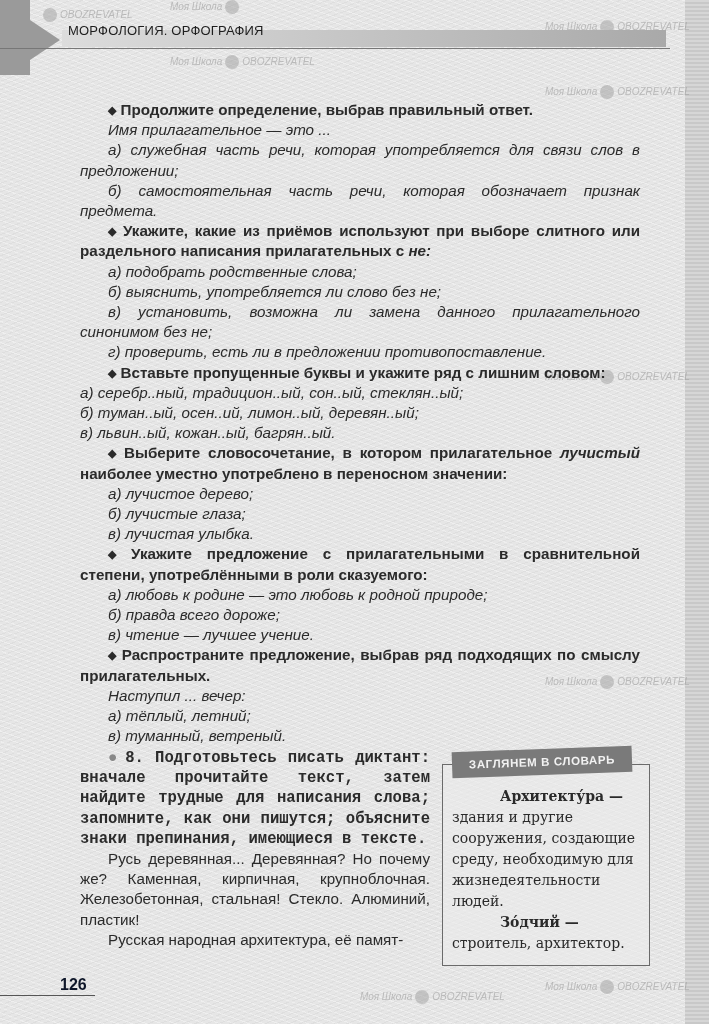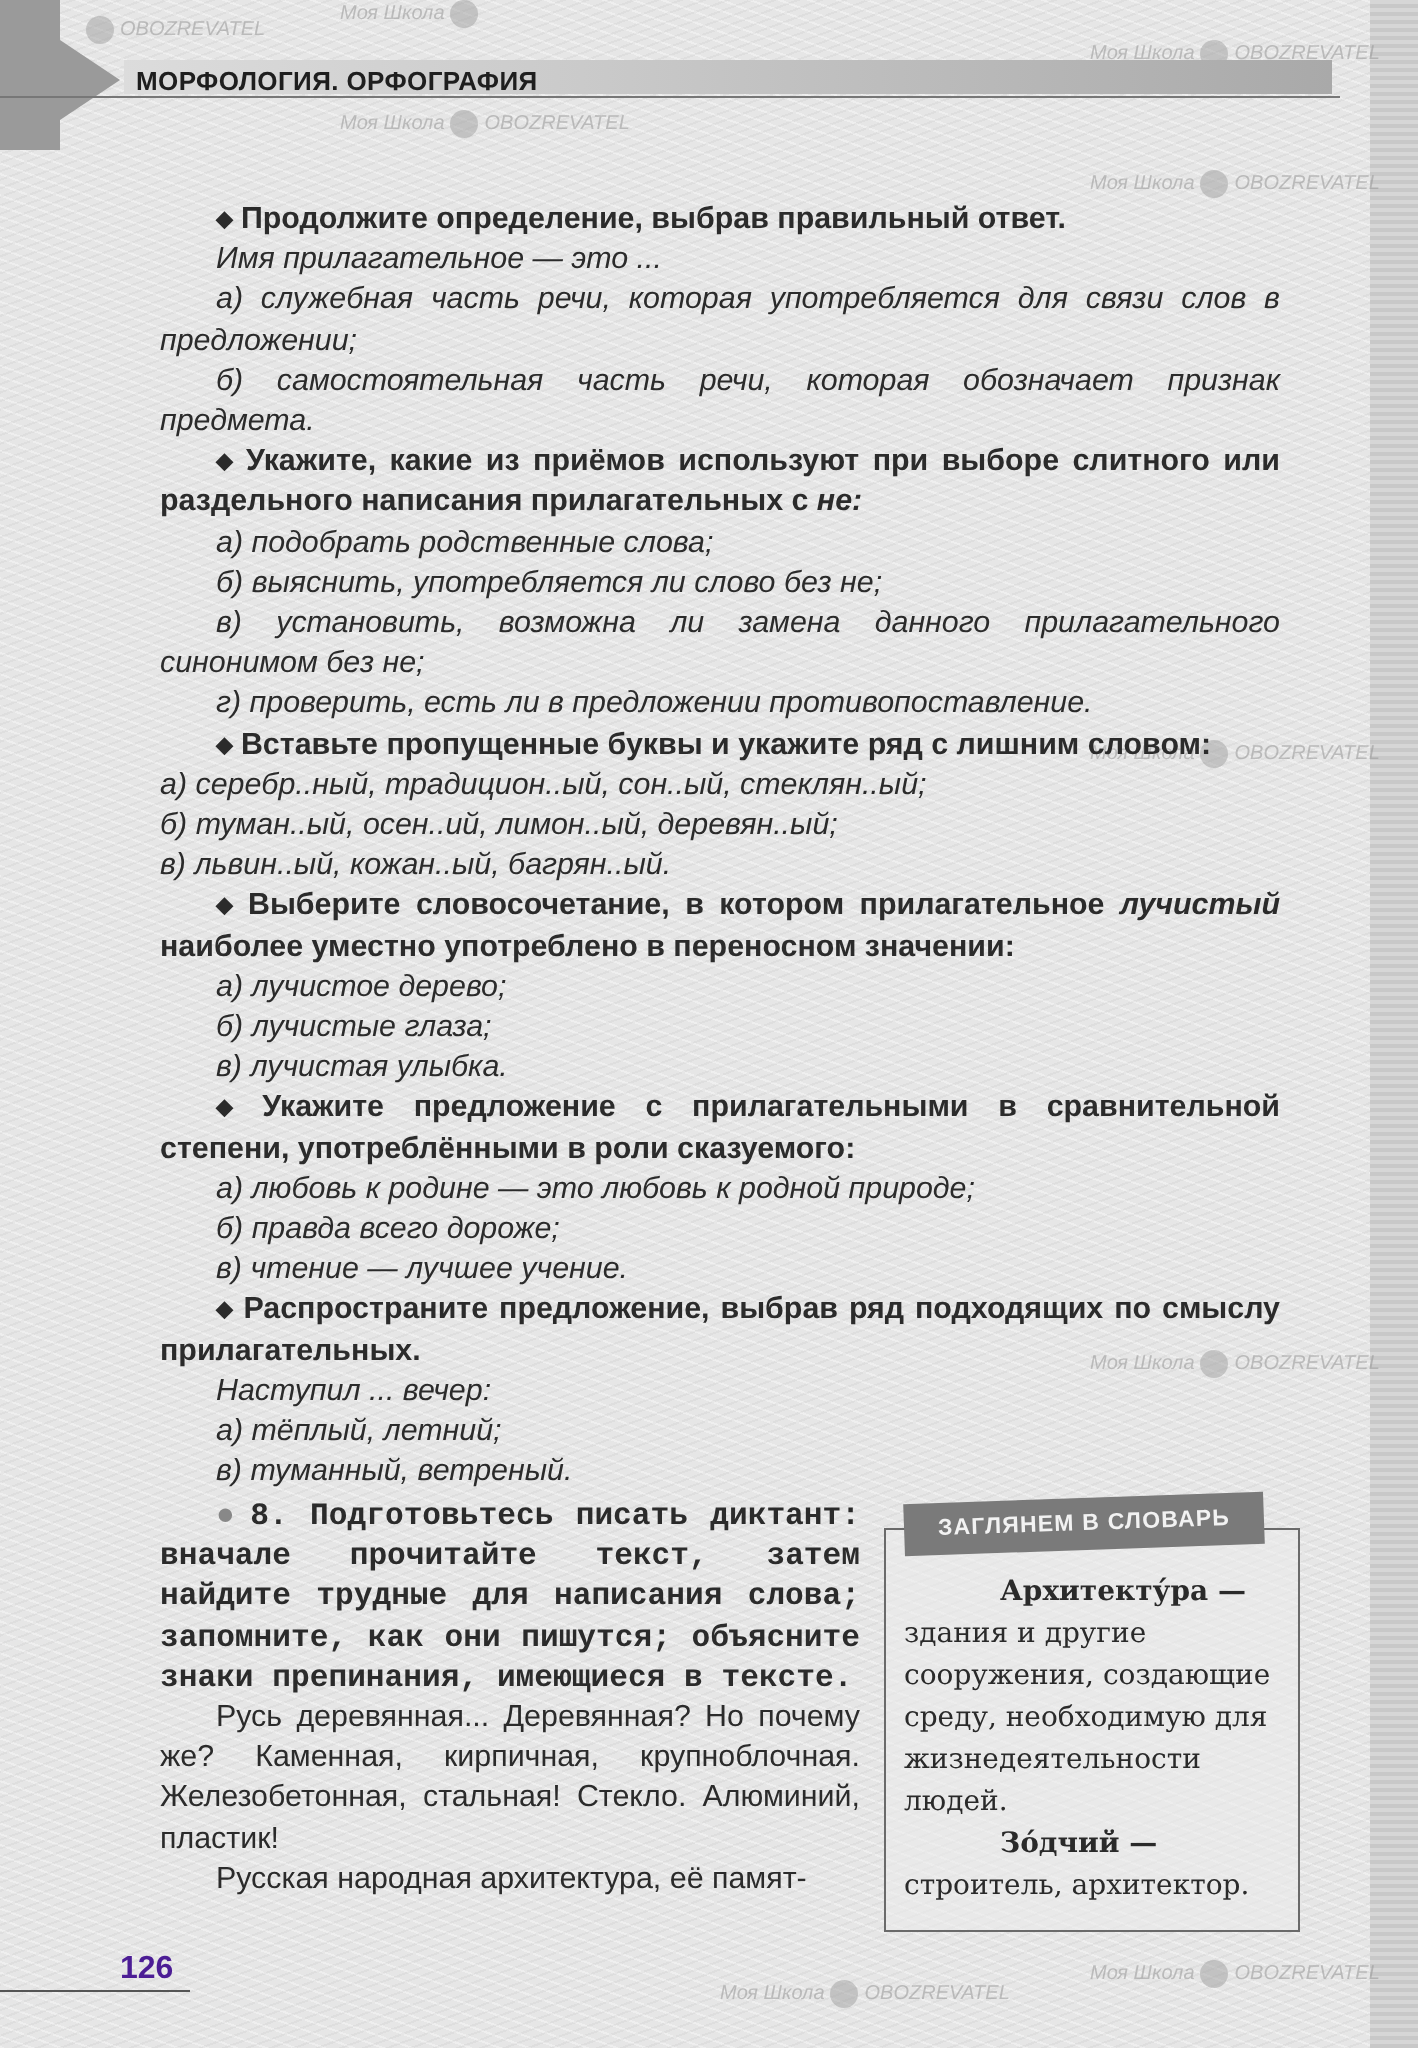"МОРФОЛОГИЯ. ОРФОГРАФИЯ" .header-title { font-weight: bold -> normal; top: 32px -> 22px }
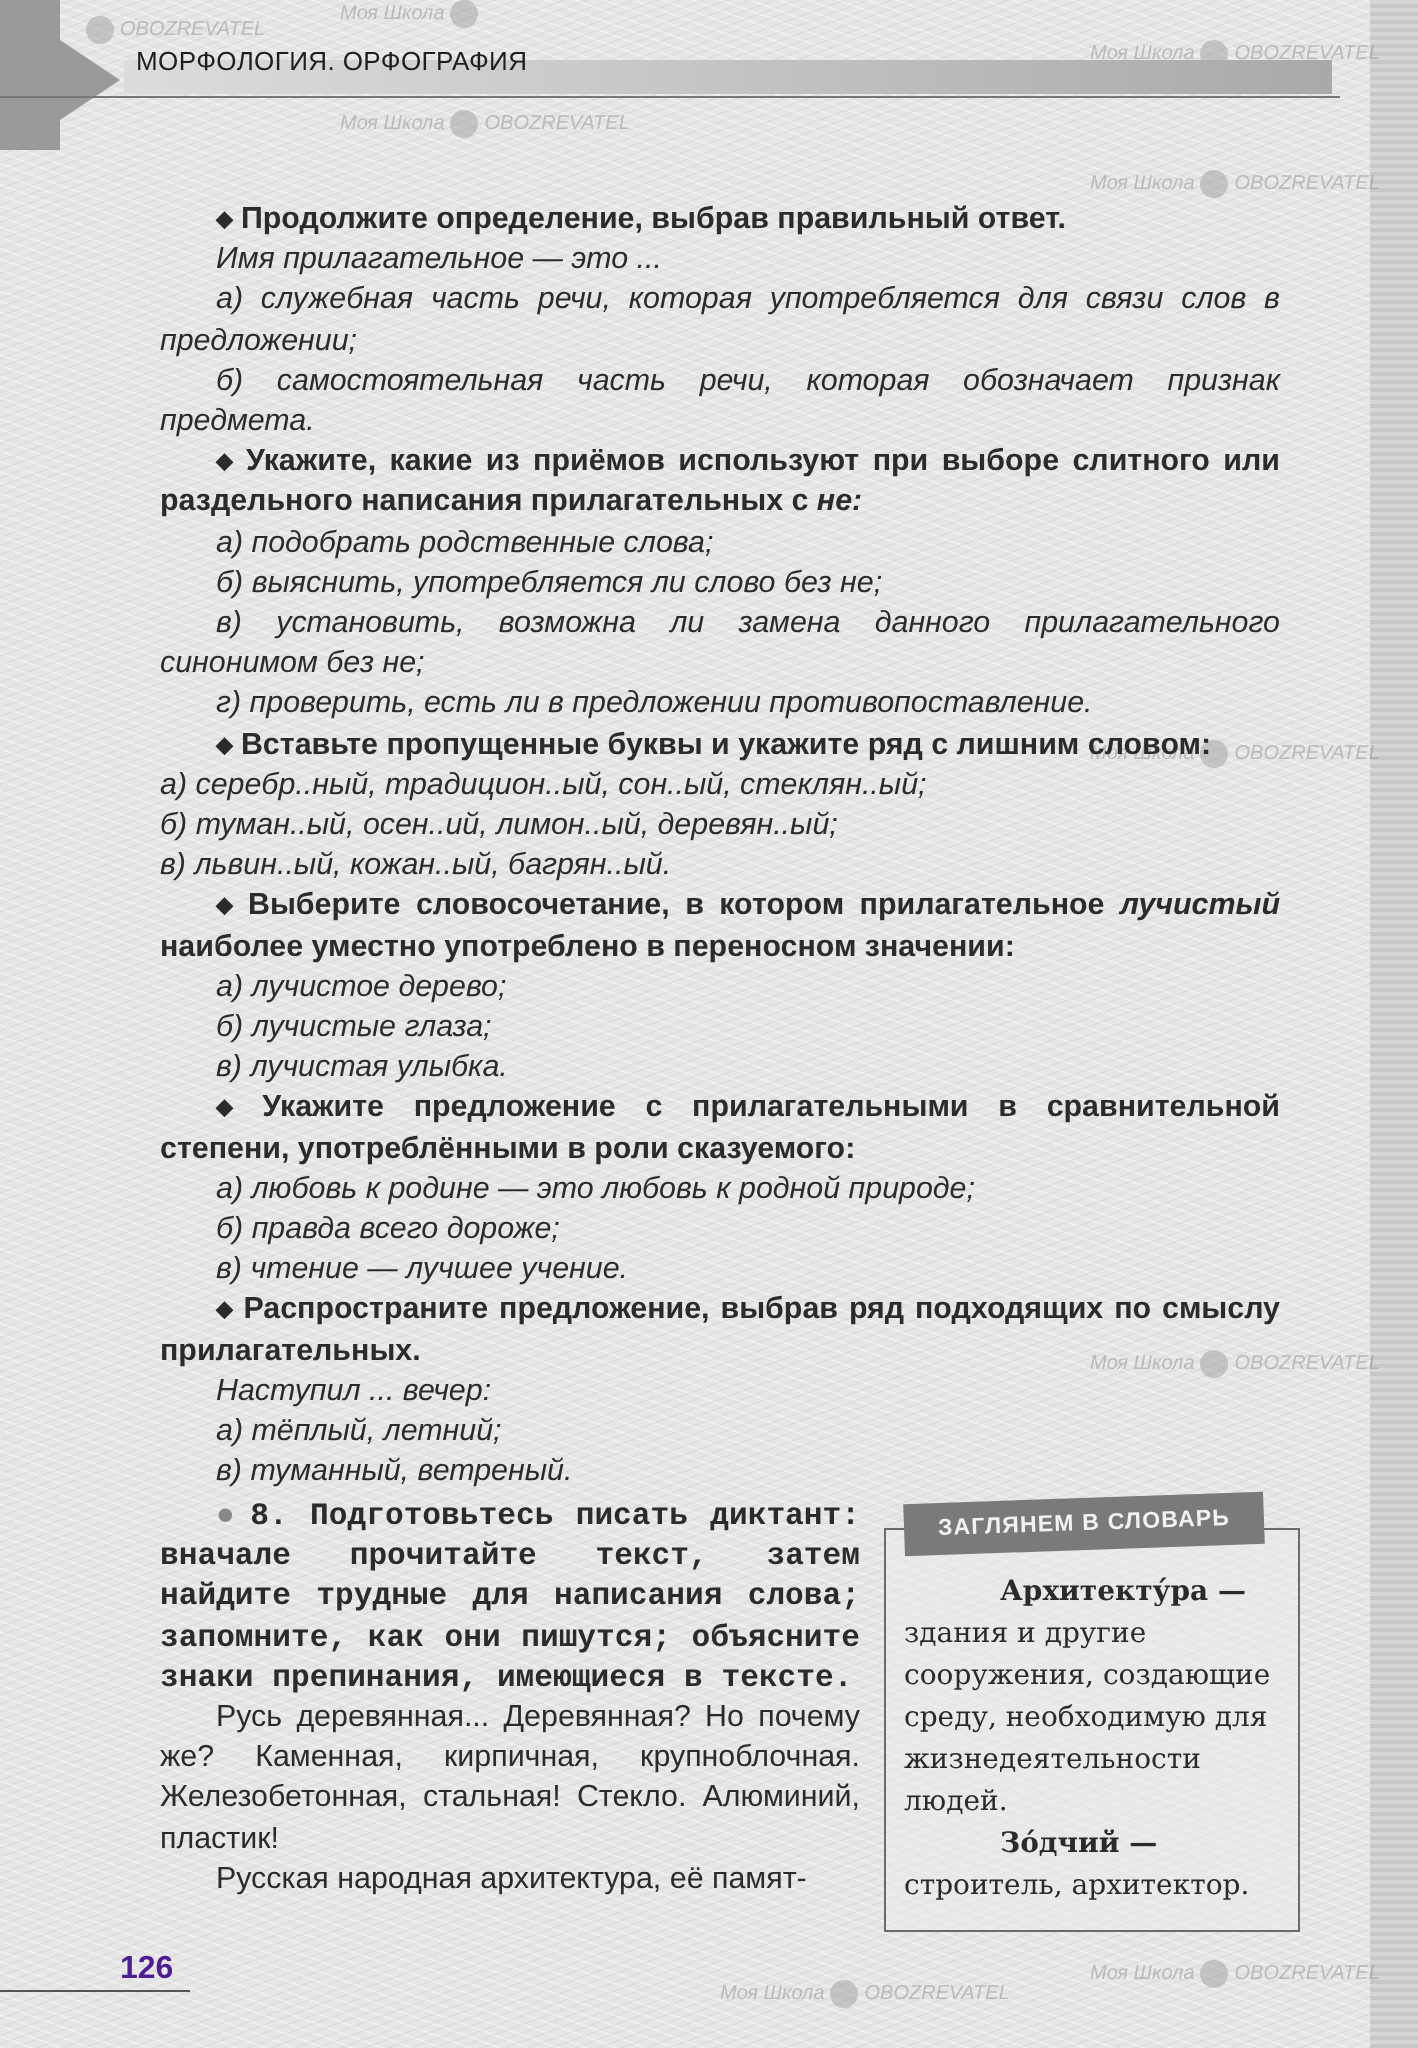"126" .page-number { color: #4c1d95 -> #0f172a }
